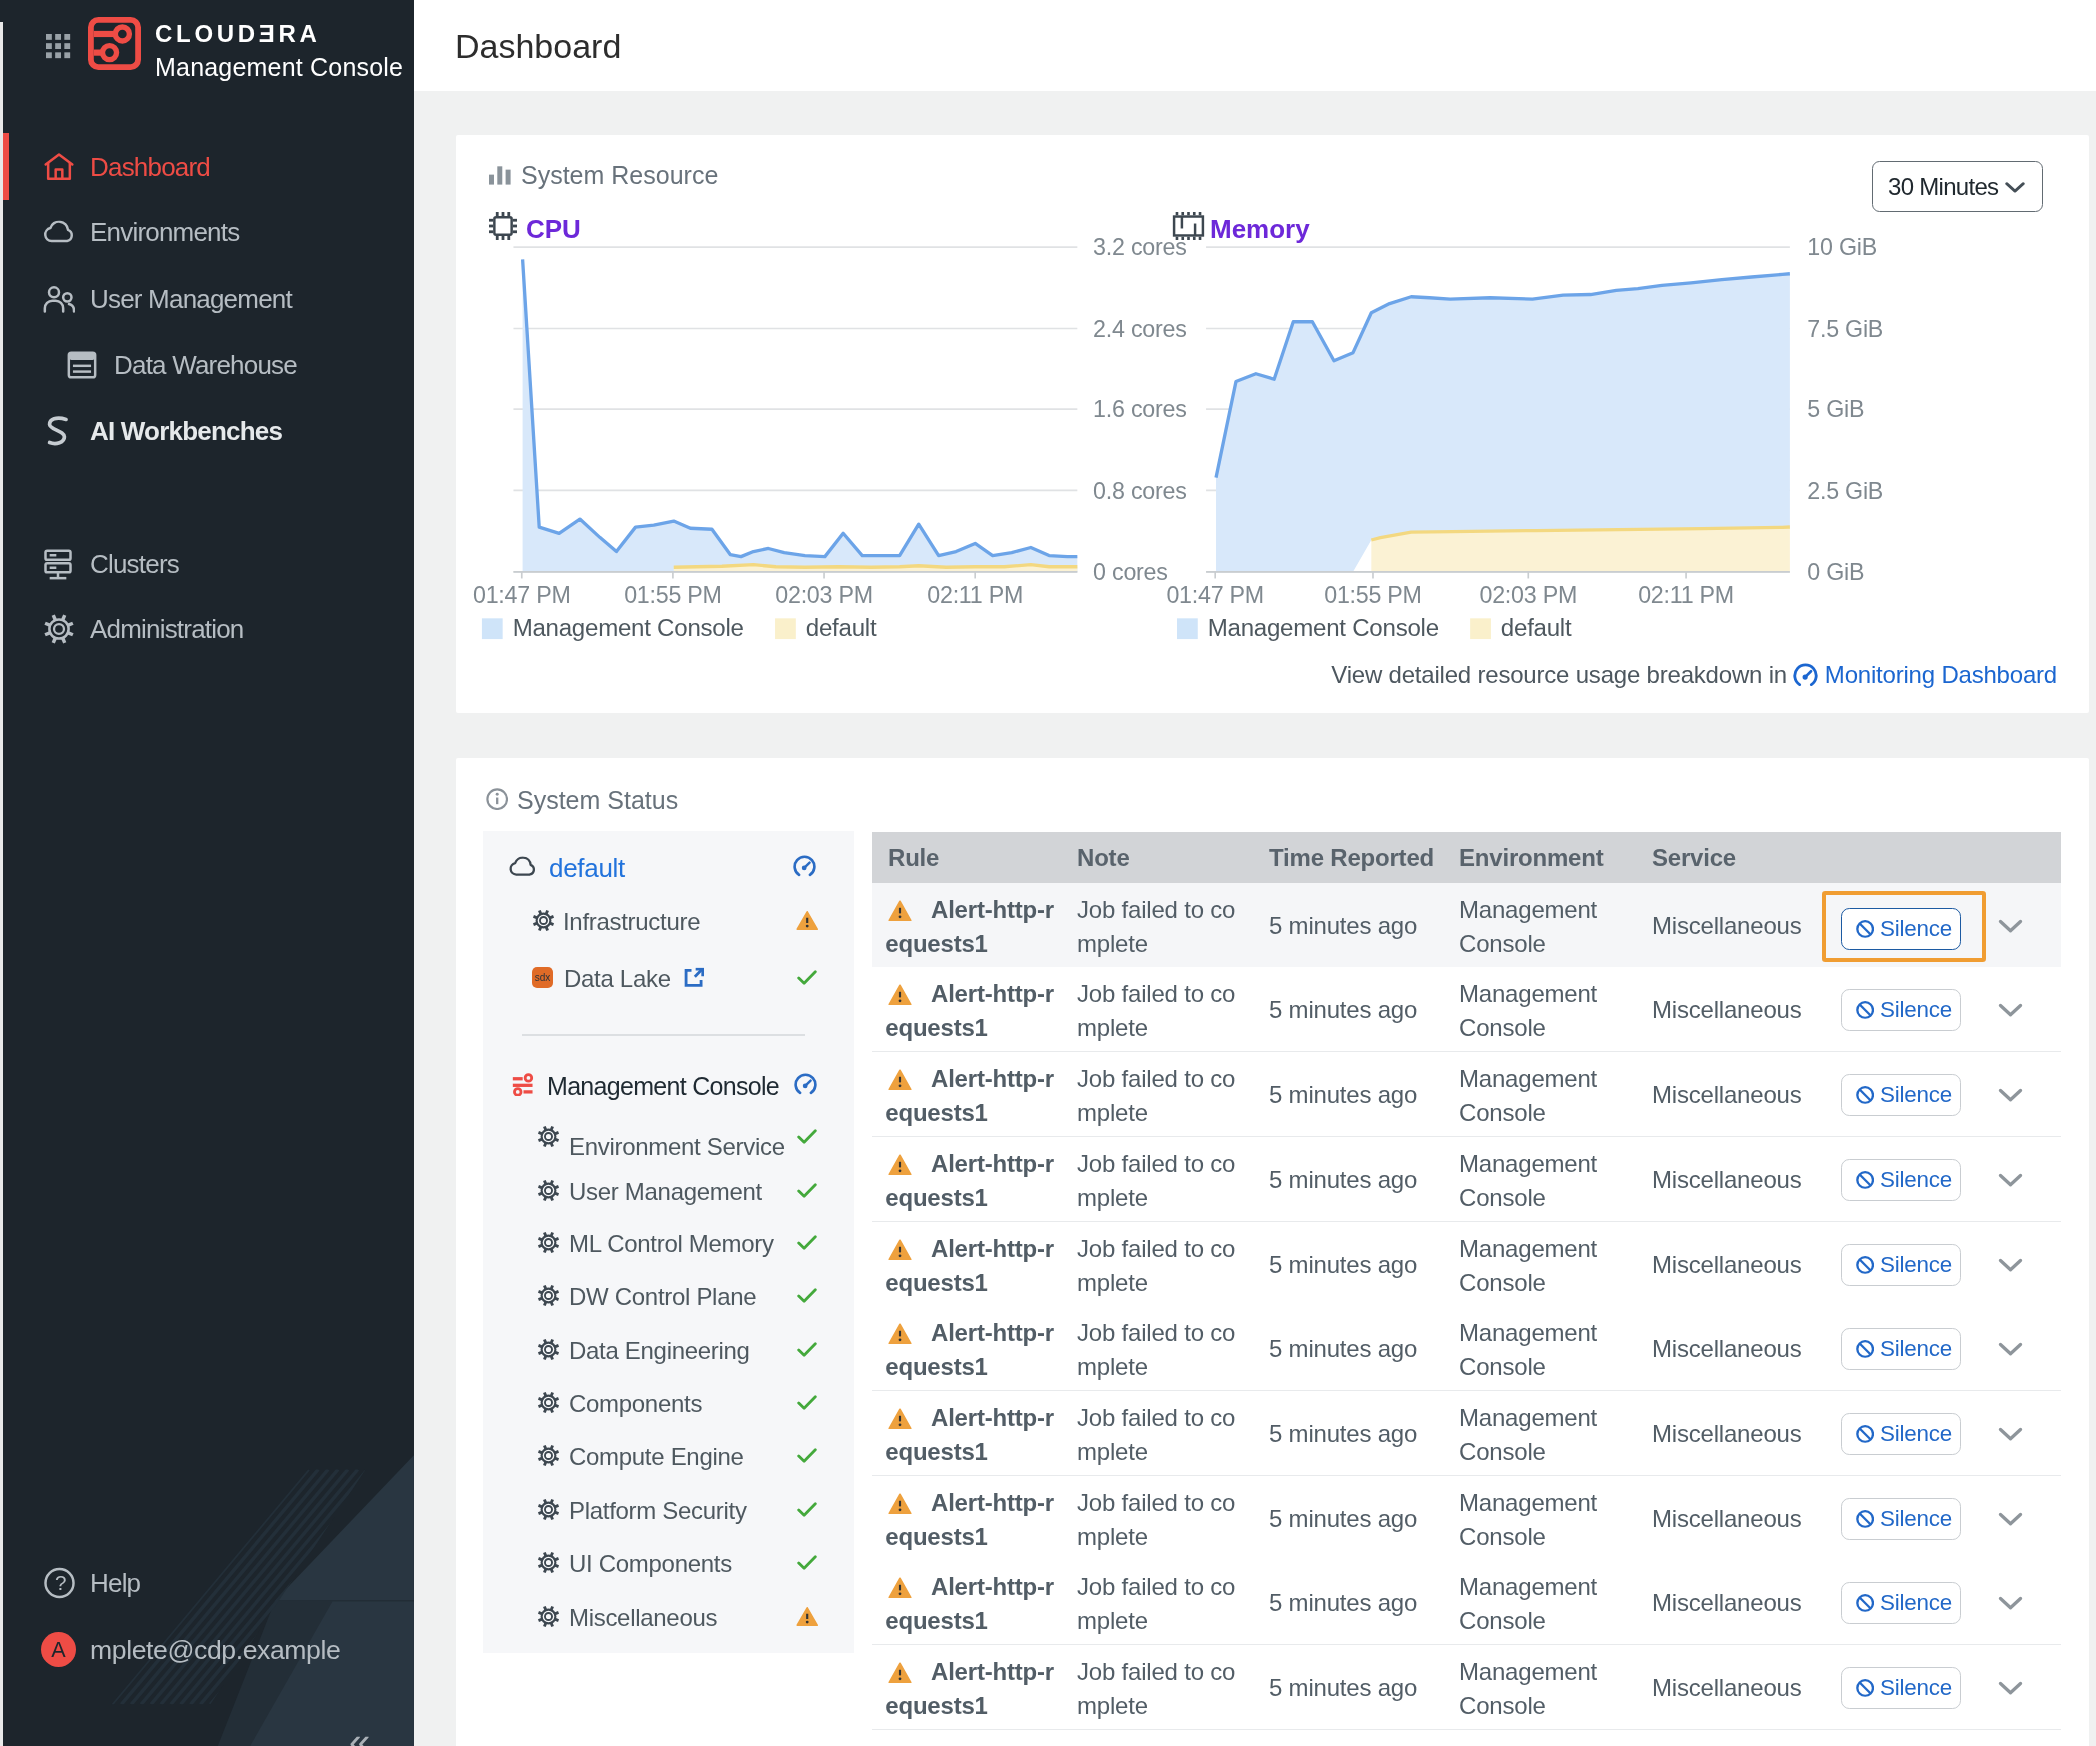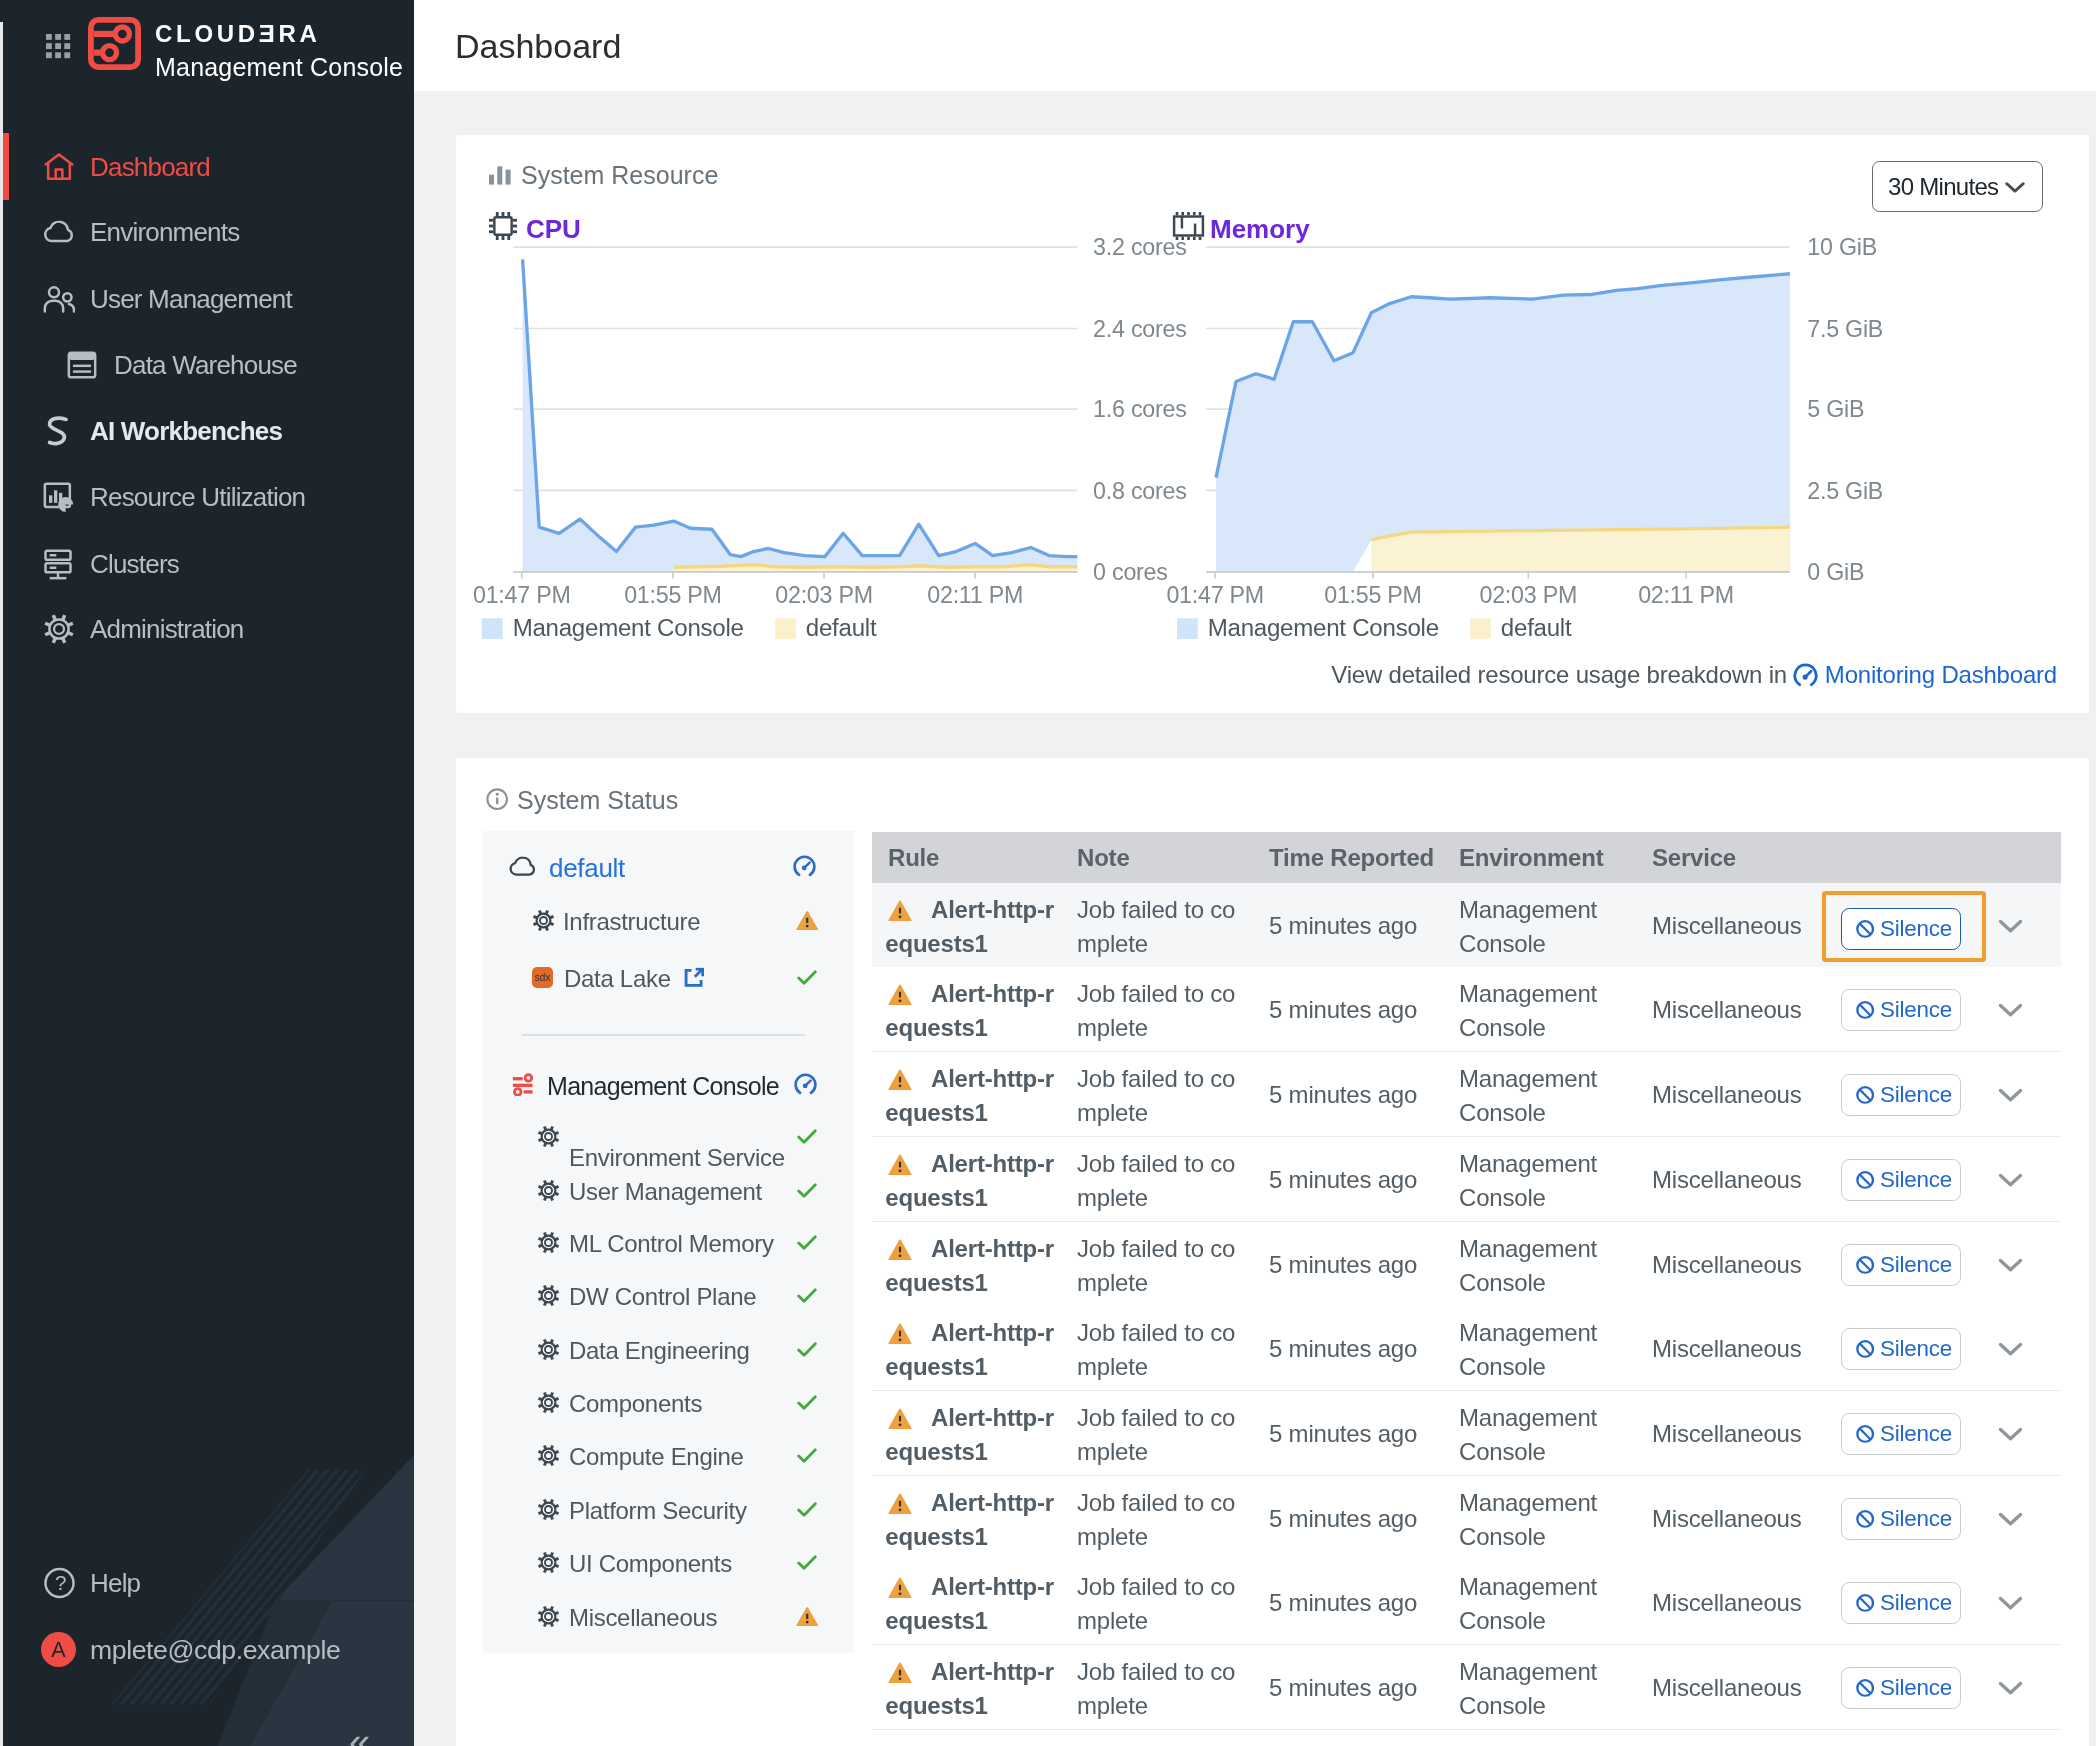"Resource Utilization" div.navitem { html: <div> <svg> <rect></rect> <rect></rect> <rect></rect> <rect></rect> <path></path> </svg> <span>Resource Utilization</span> </div> -> none }
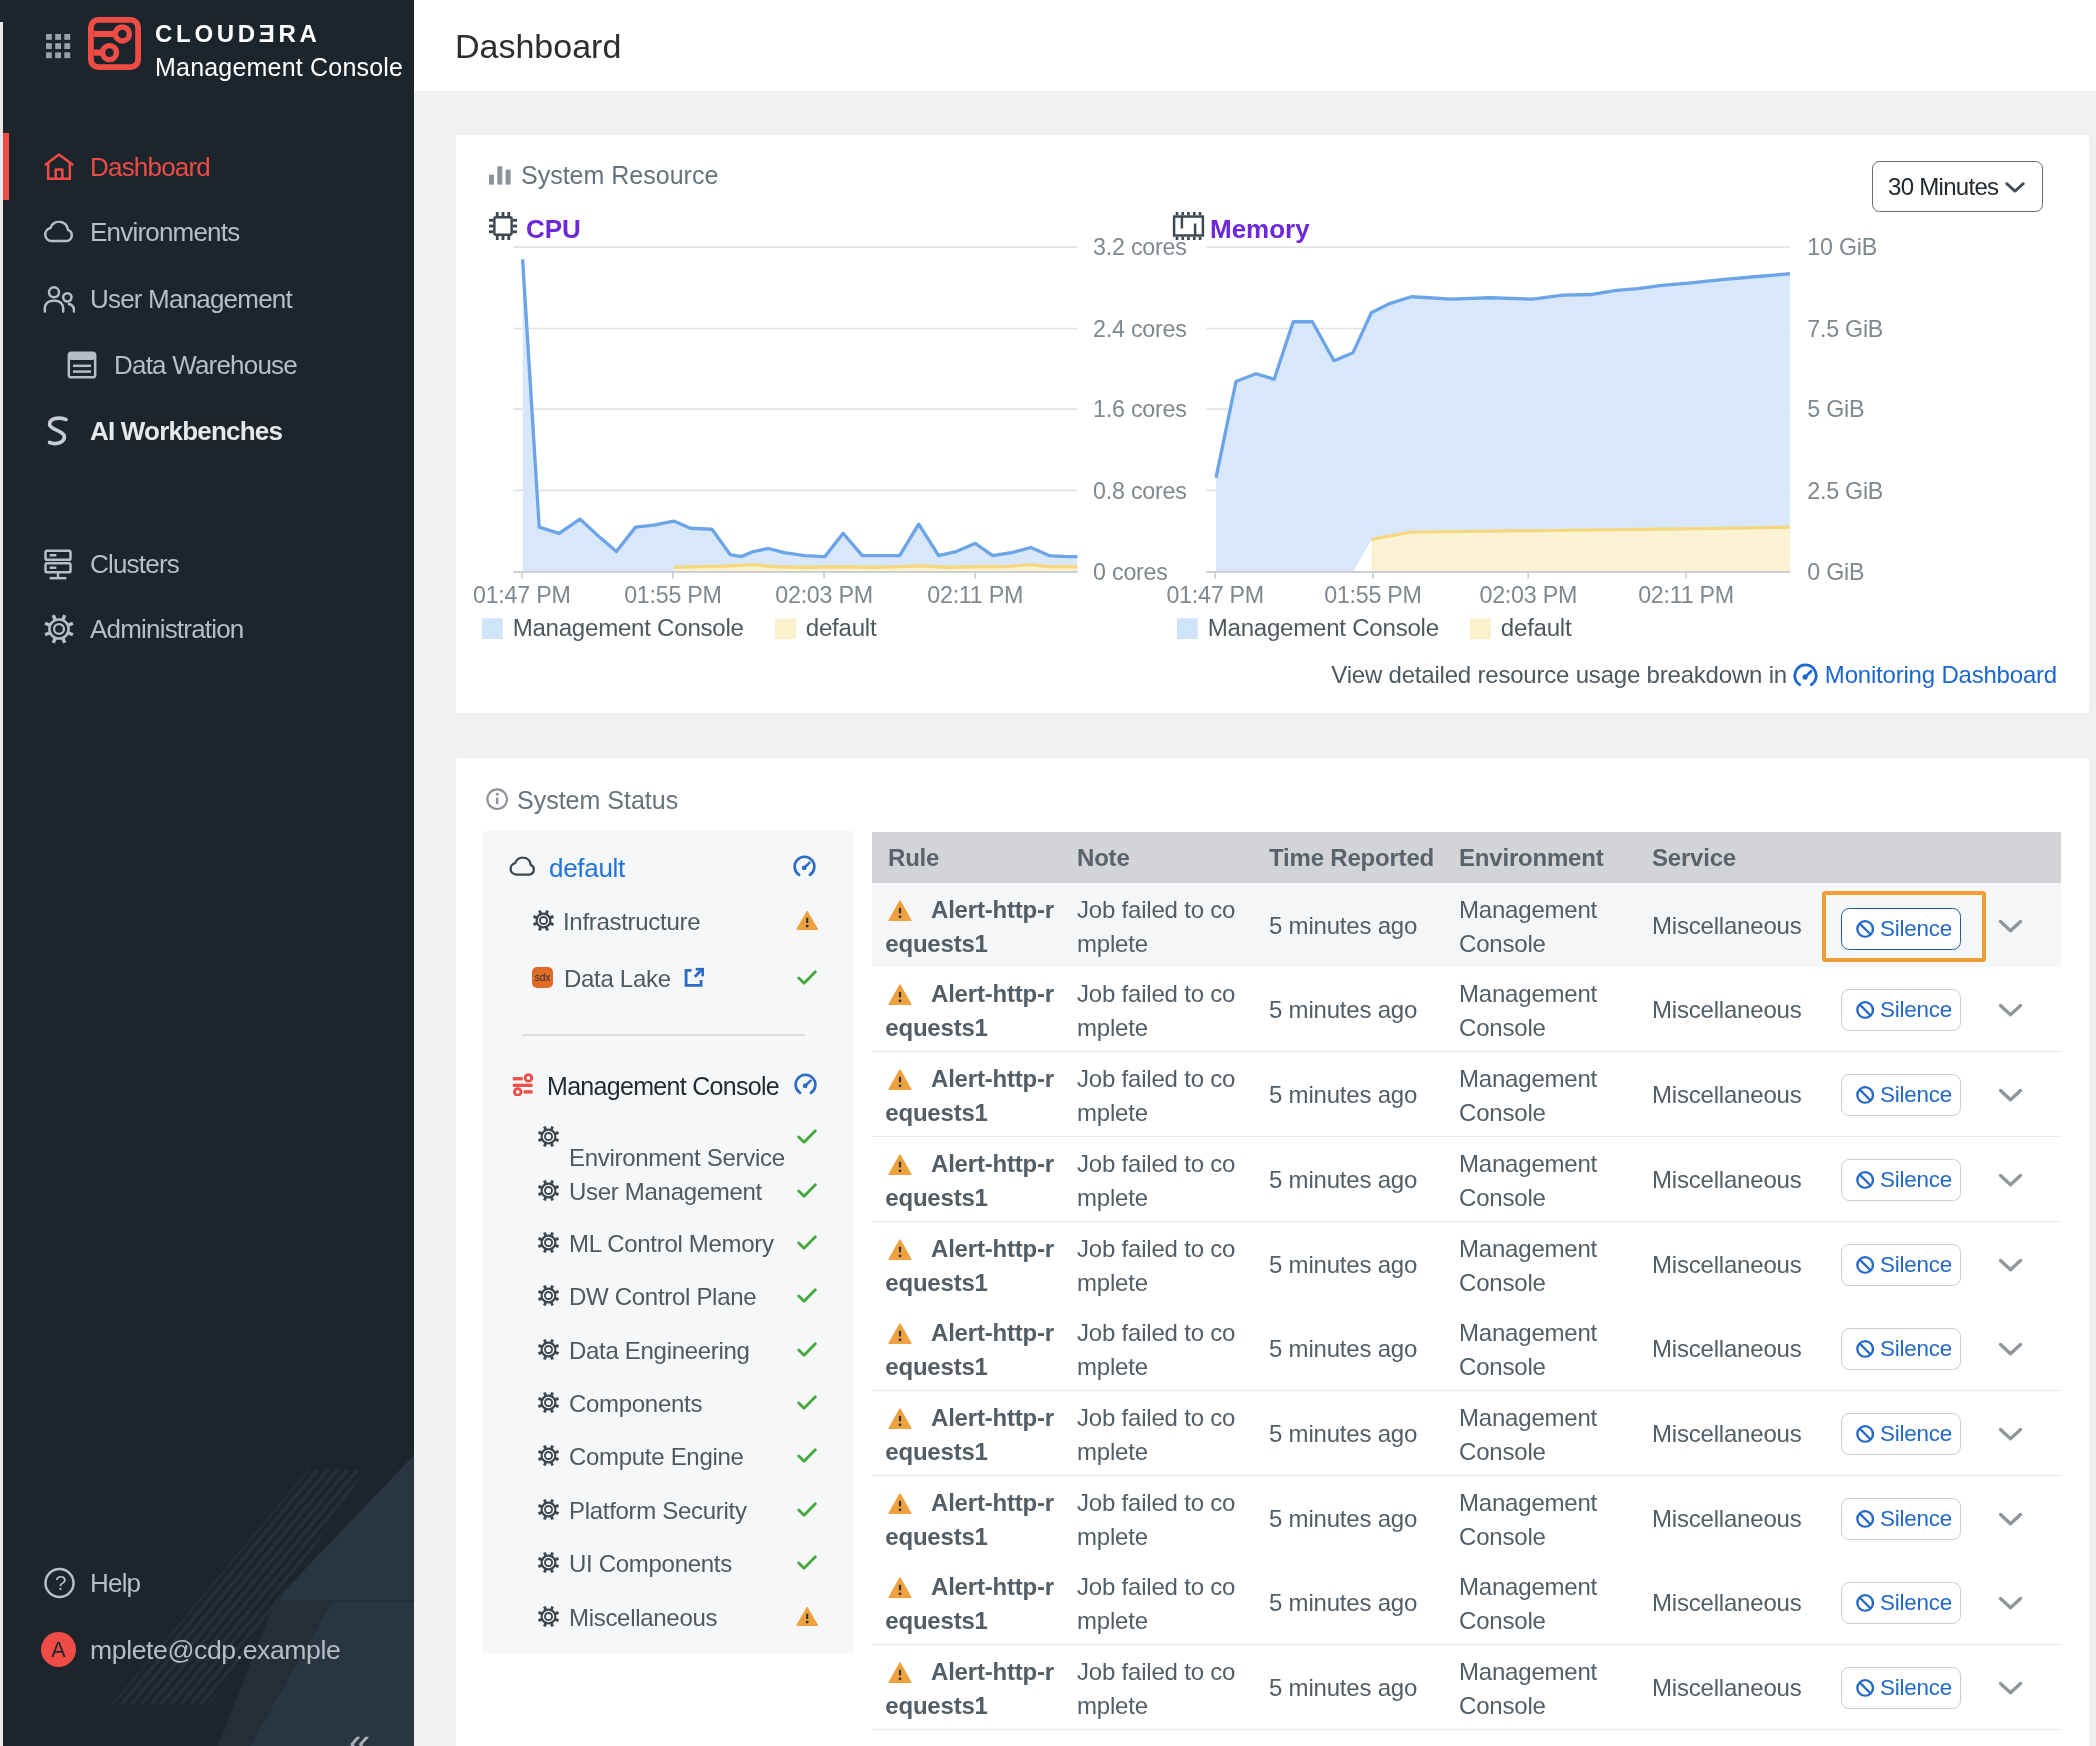"Environment Service" div.titem { top: 400px -> 389px }
